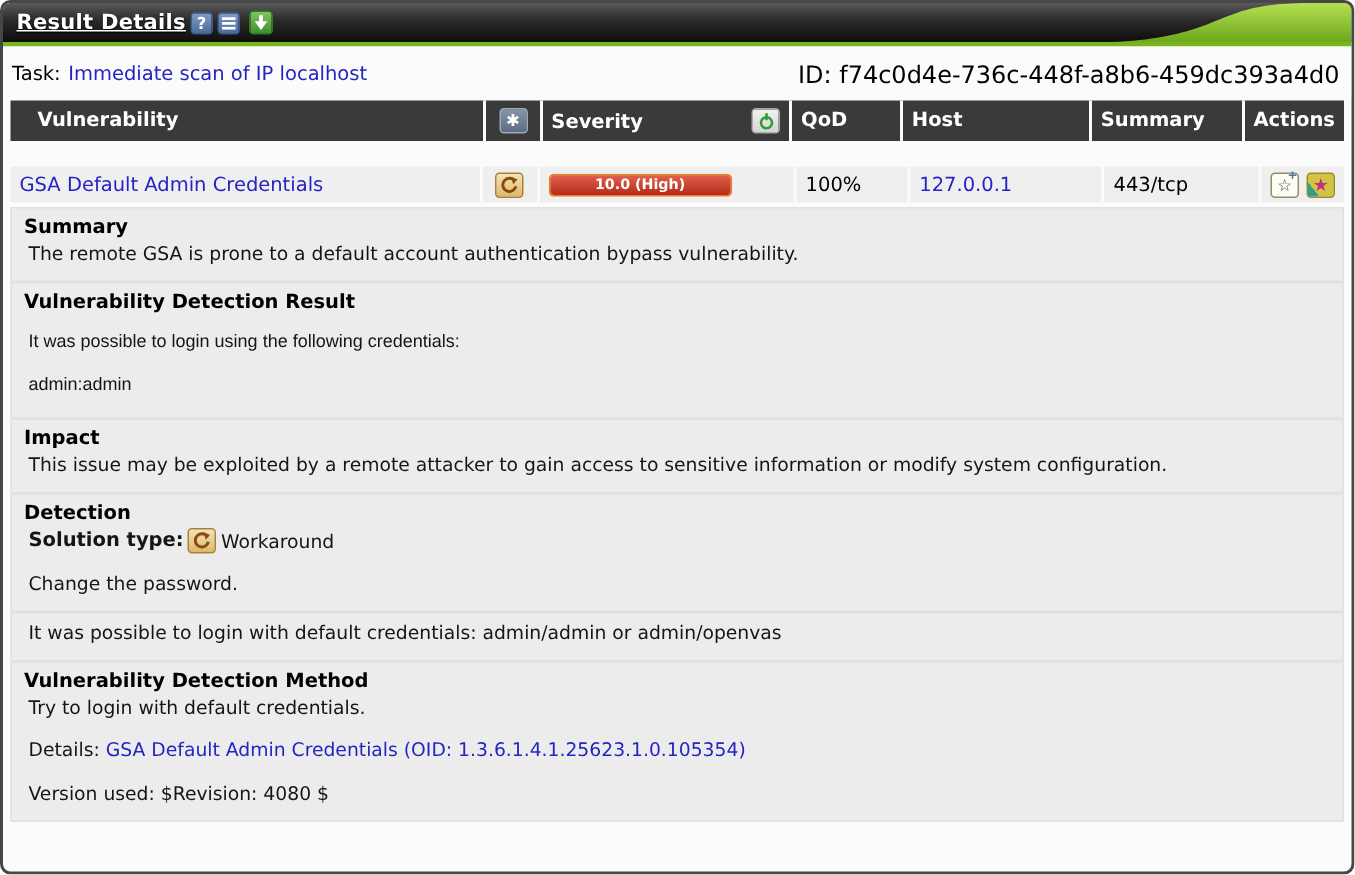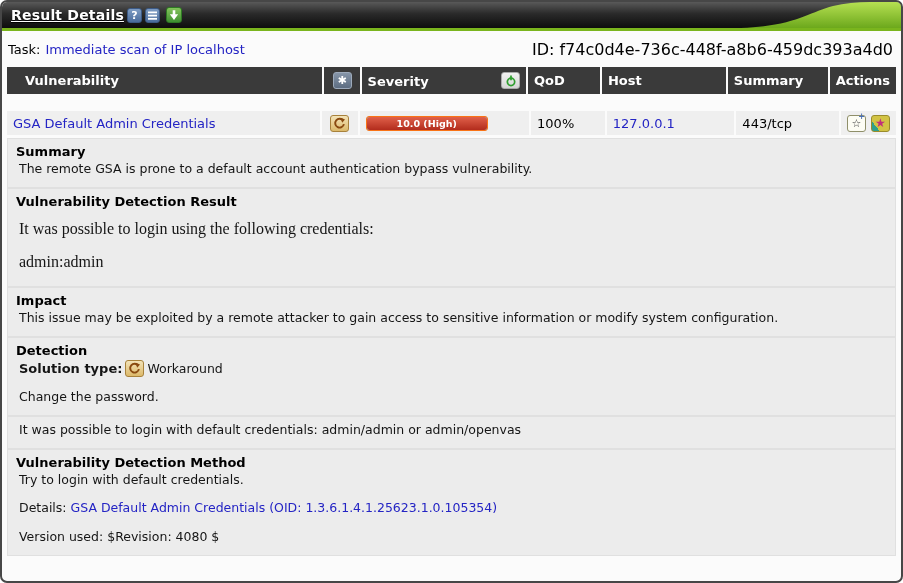"It was possible to login using" .sec-mono { font-family: Liberation Serif, serif -> Liberation Sans, sans-serif; font-size: 16px -> 12px }
